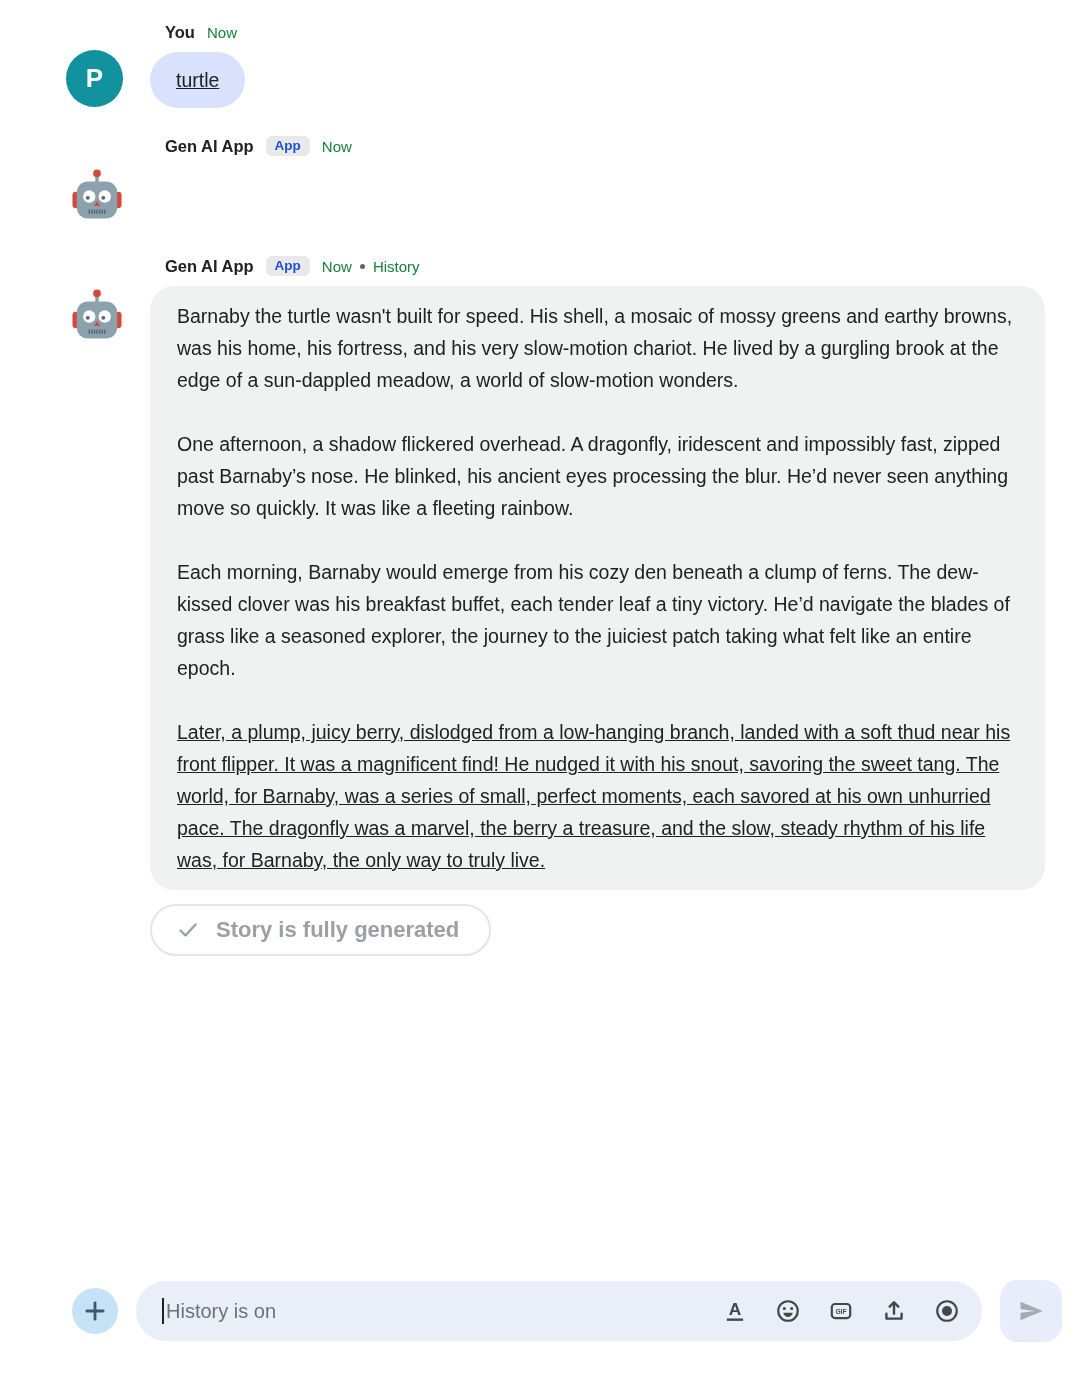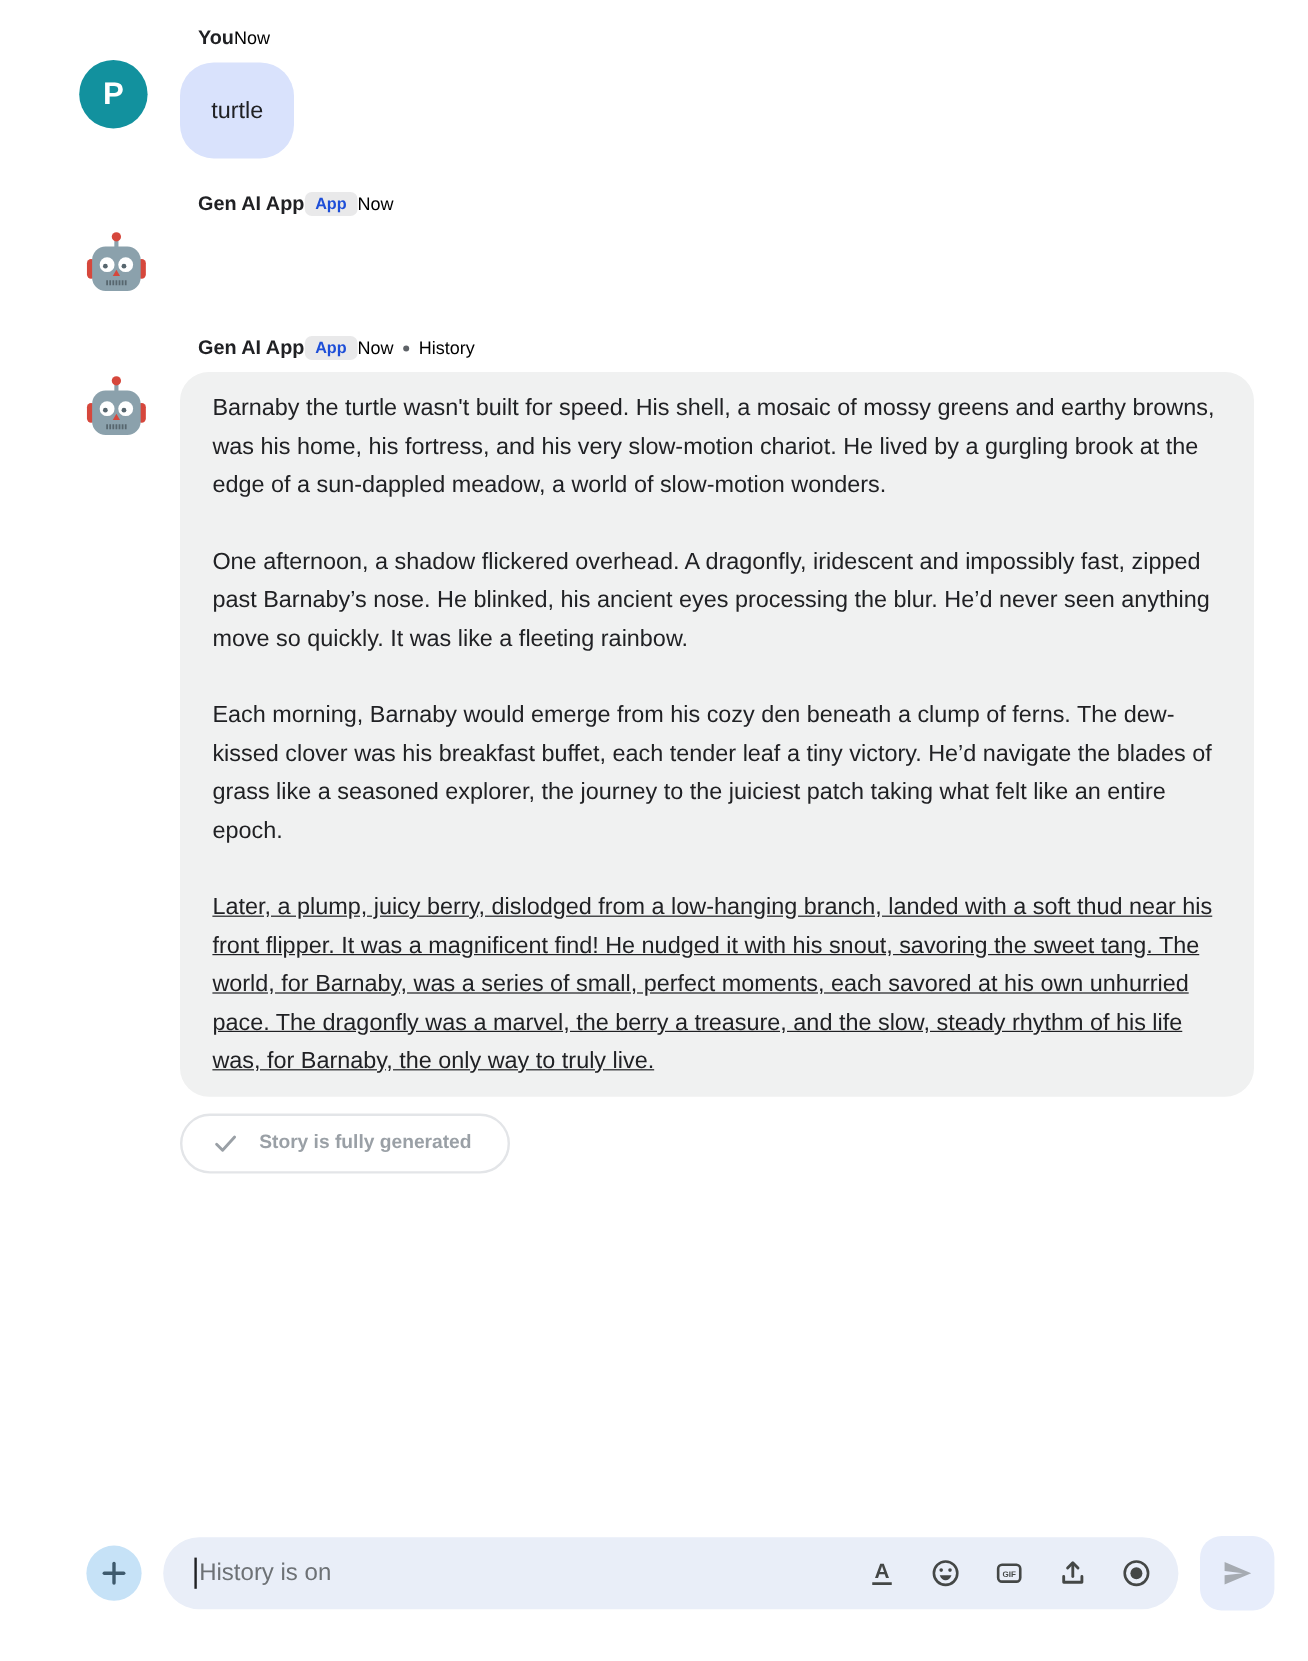"You" .msg-header { gap: none -> 12px }
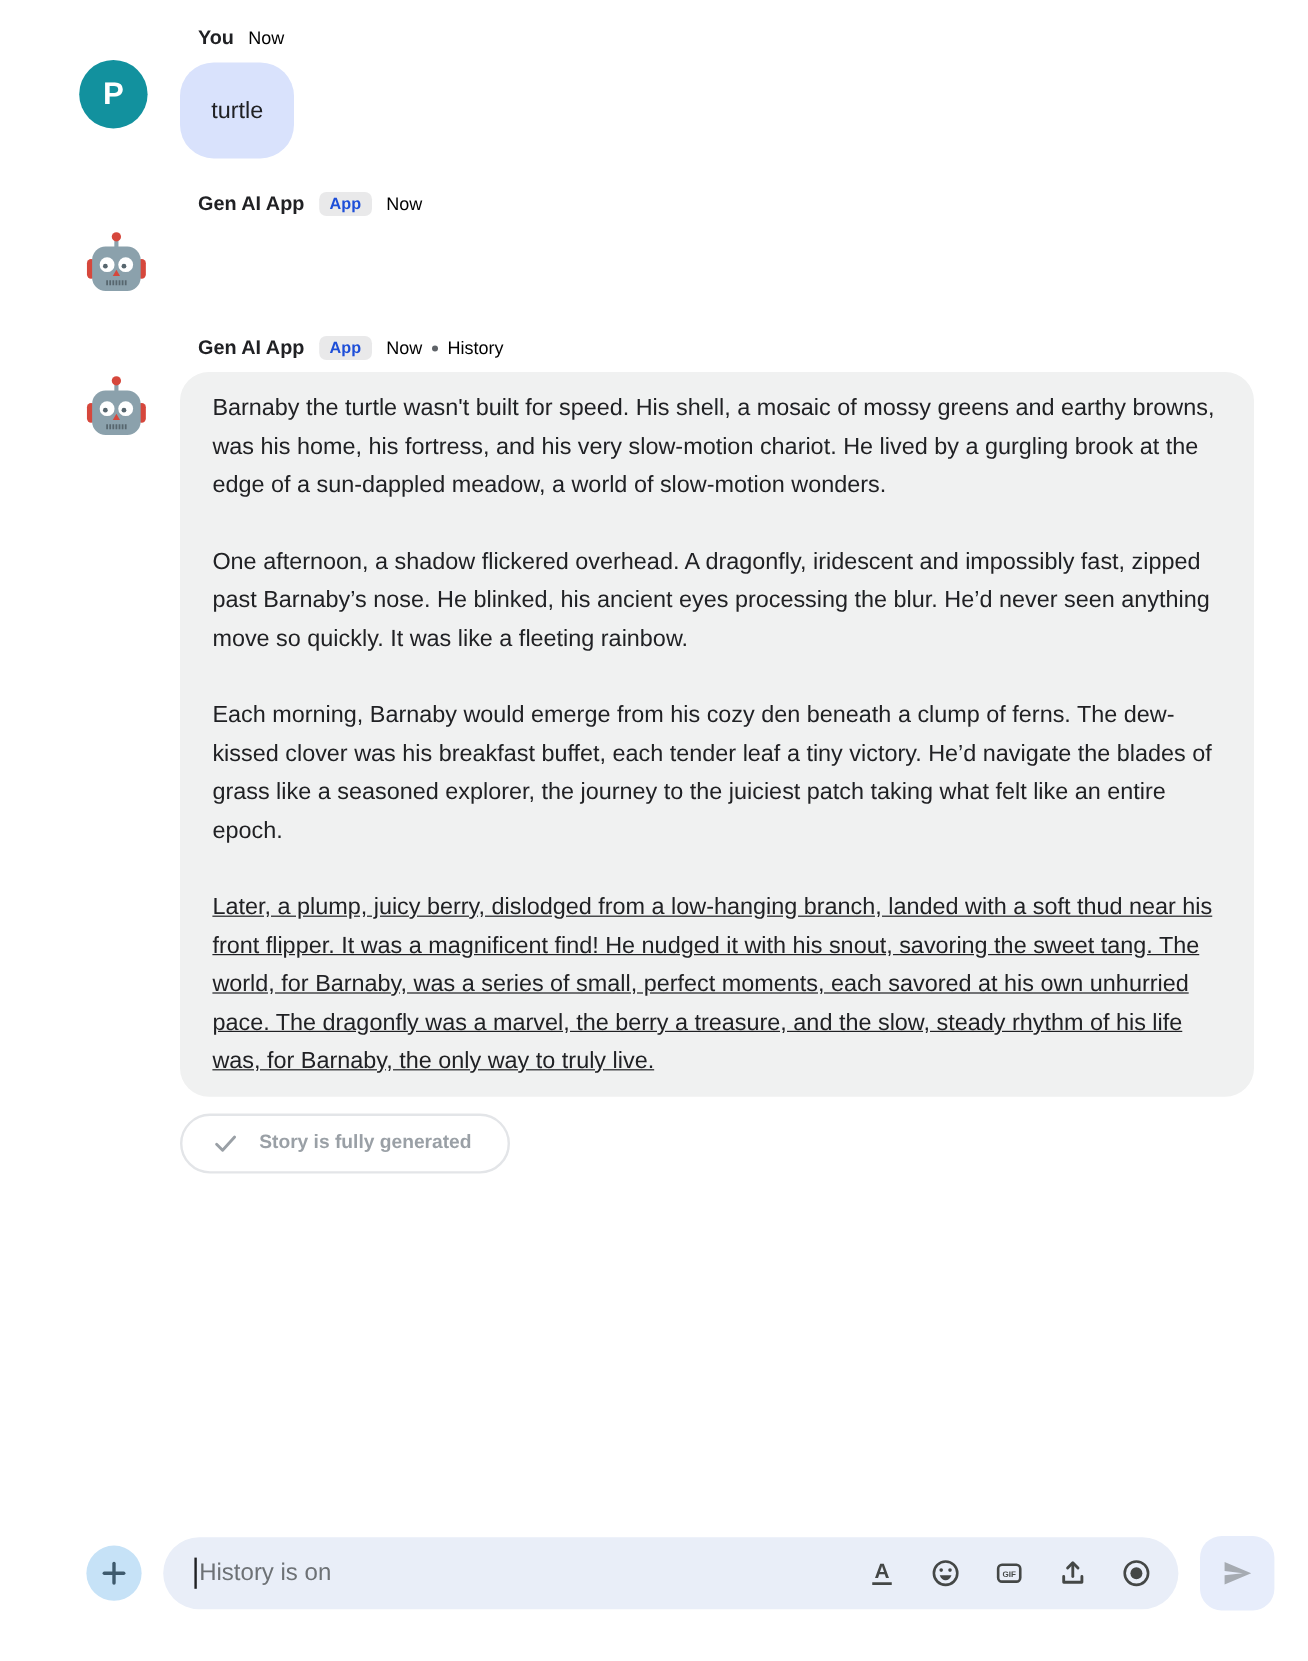"Now" .timestamp { color: #000000 -> #15803d }
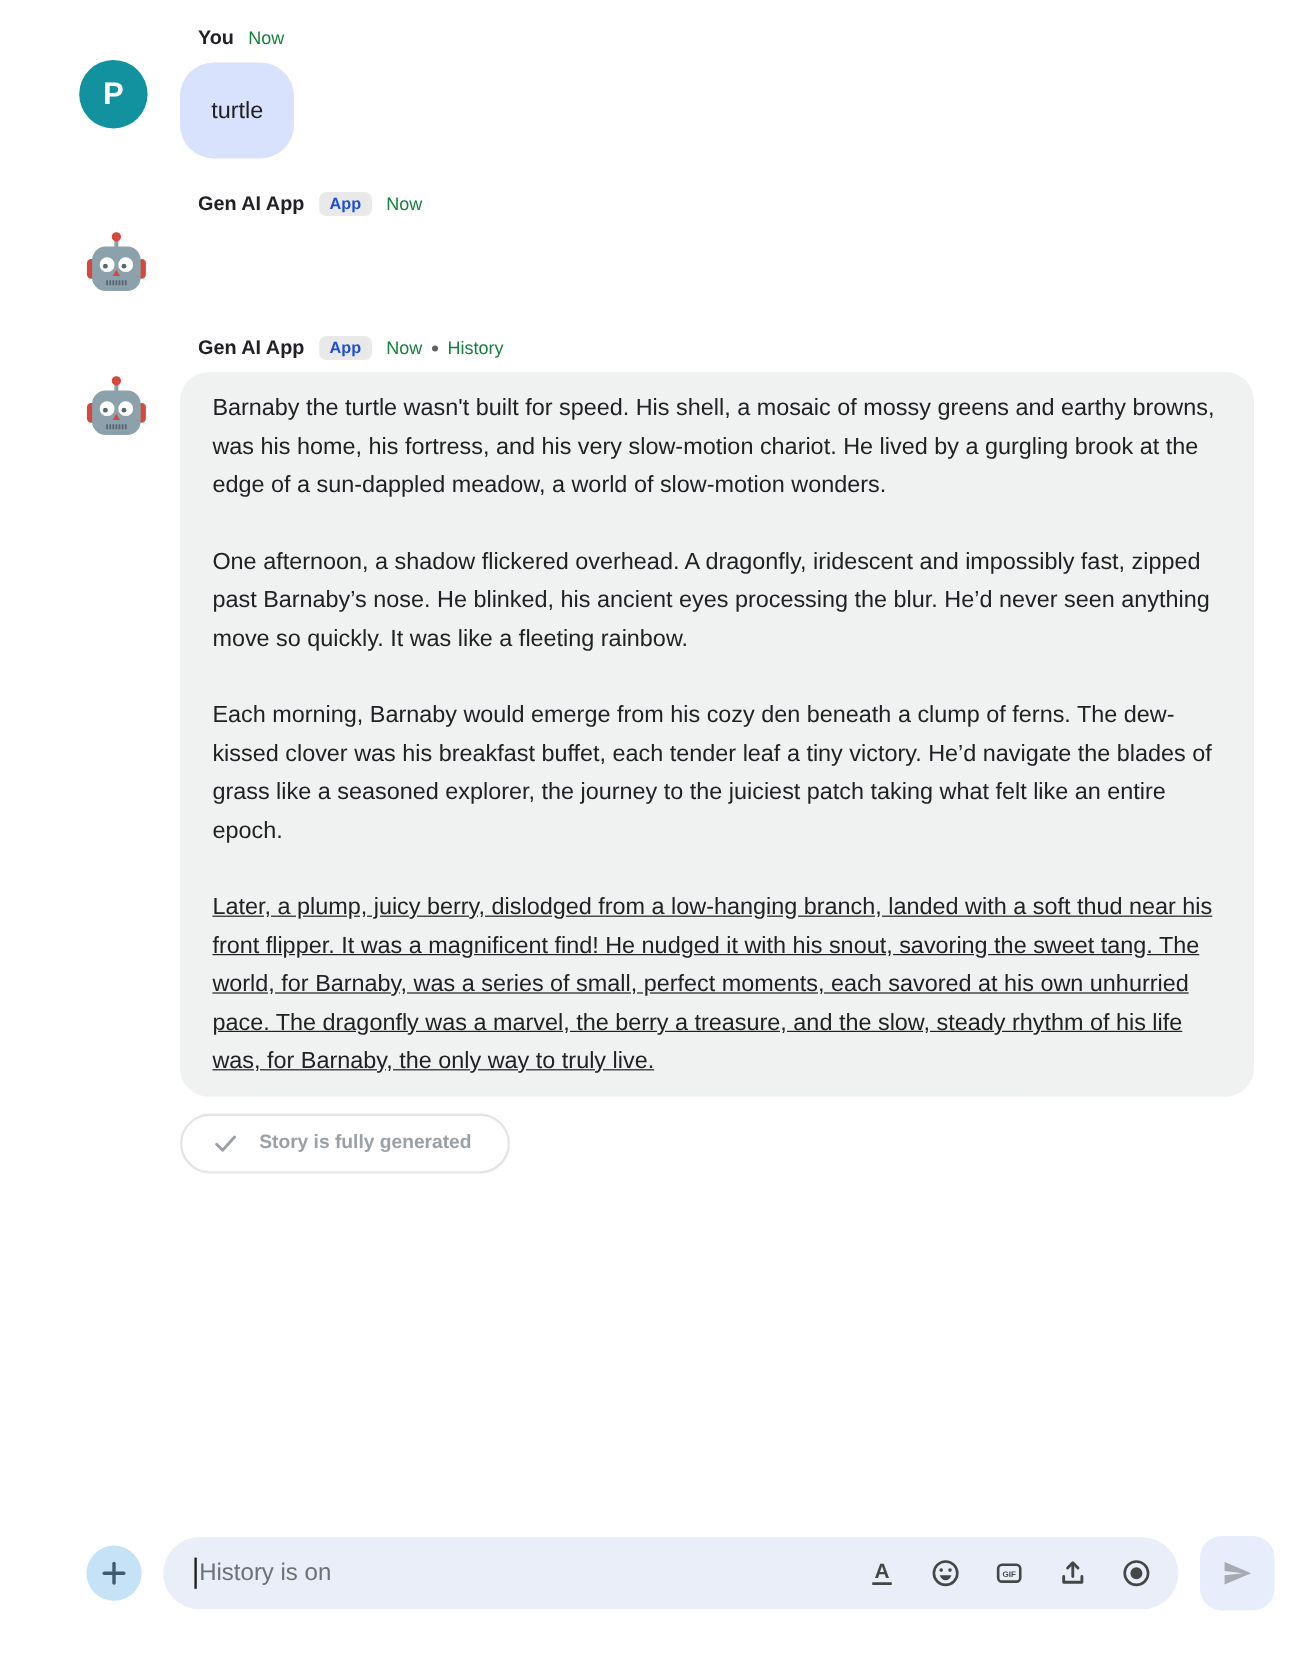"turtle" .bubble-user { padding: 24px 26px -> 12px 26px; text-decoration: none -> underline }
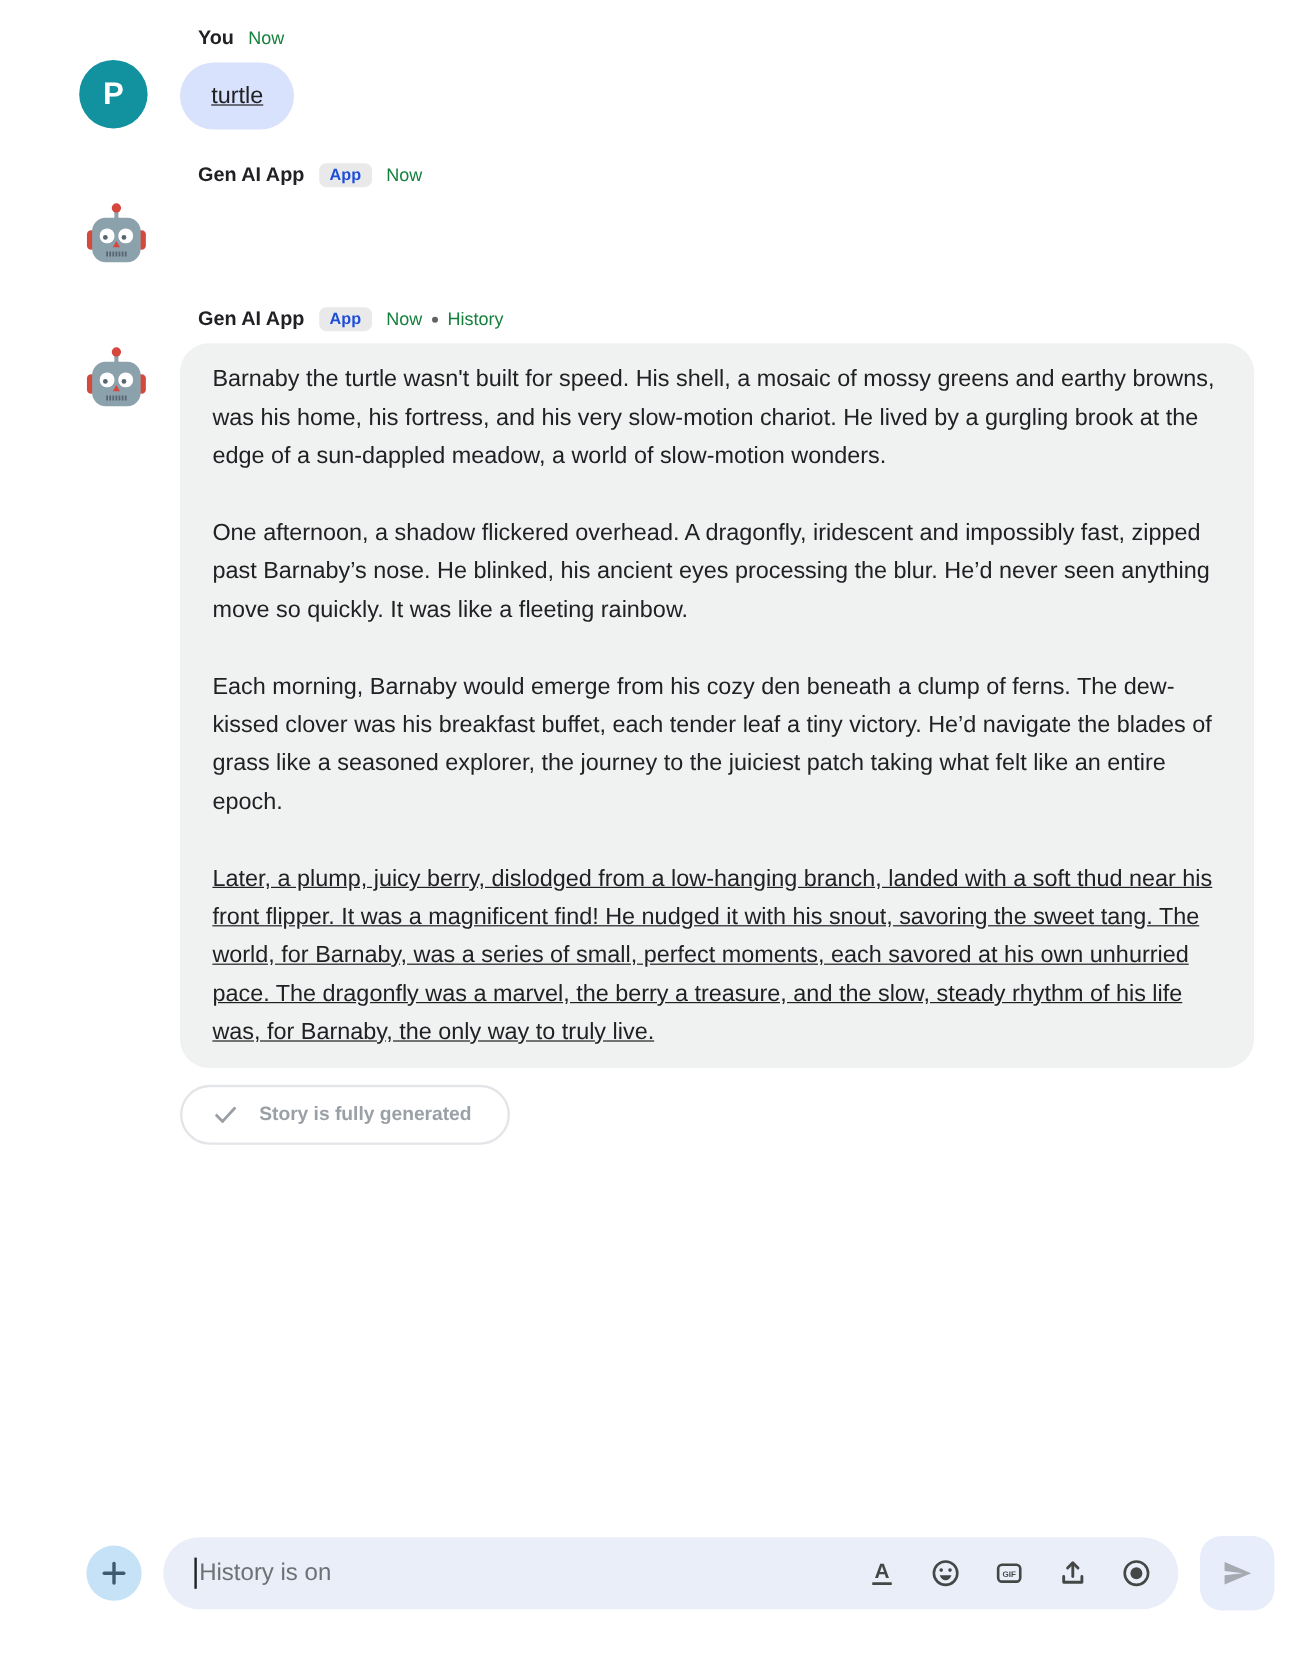"Story is fully generated" .status-chip { font-size: 16px -> 22px }
